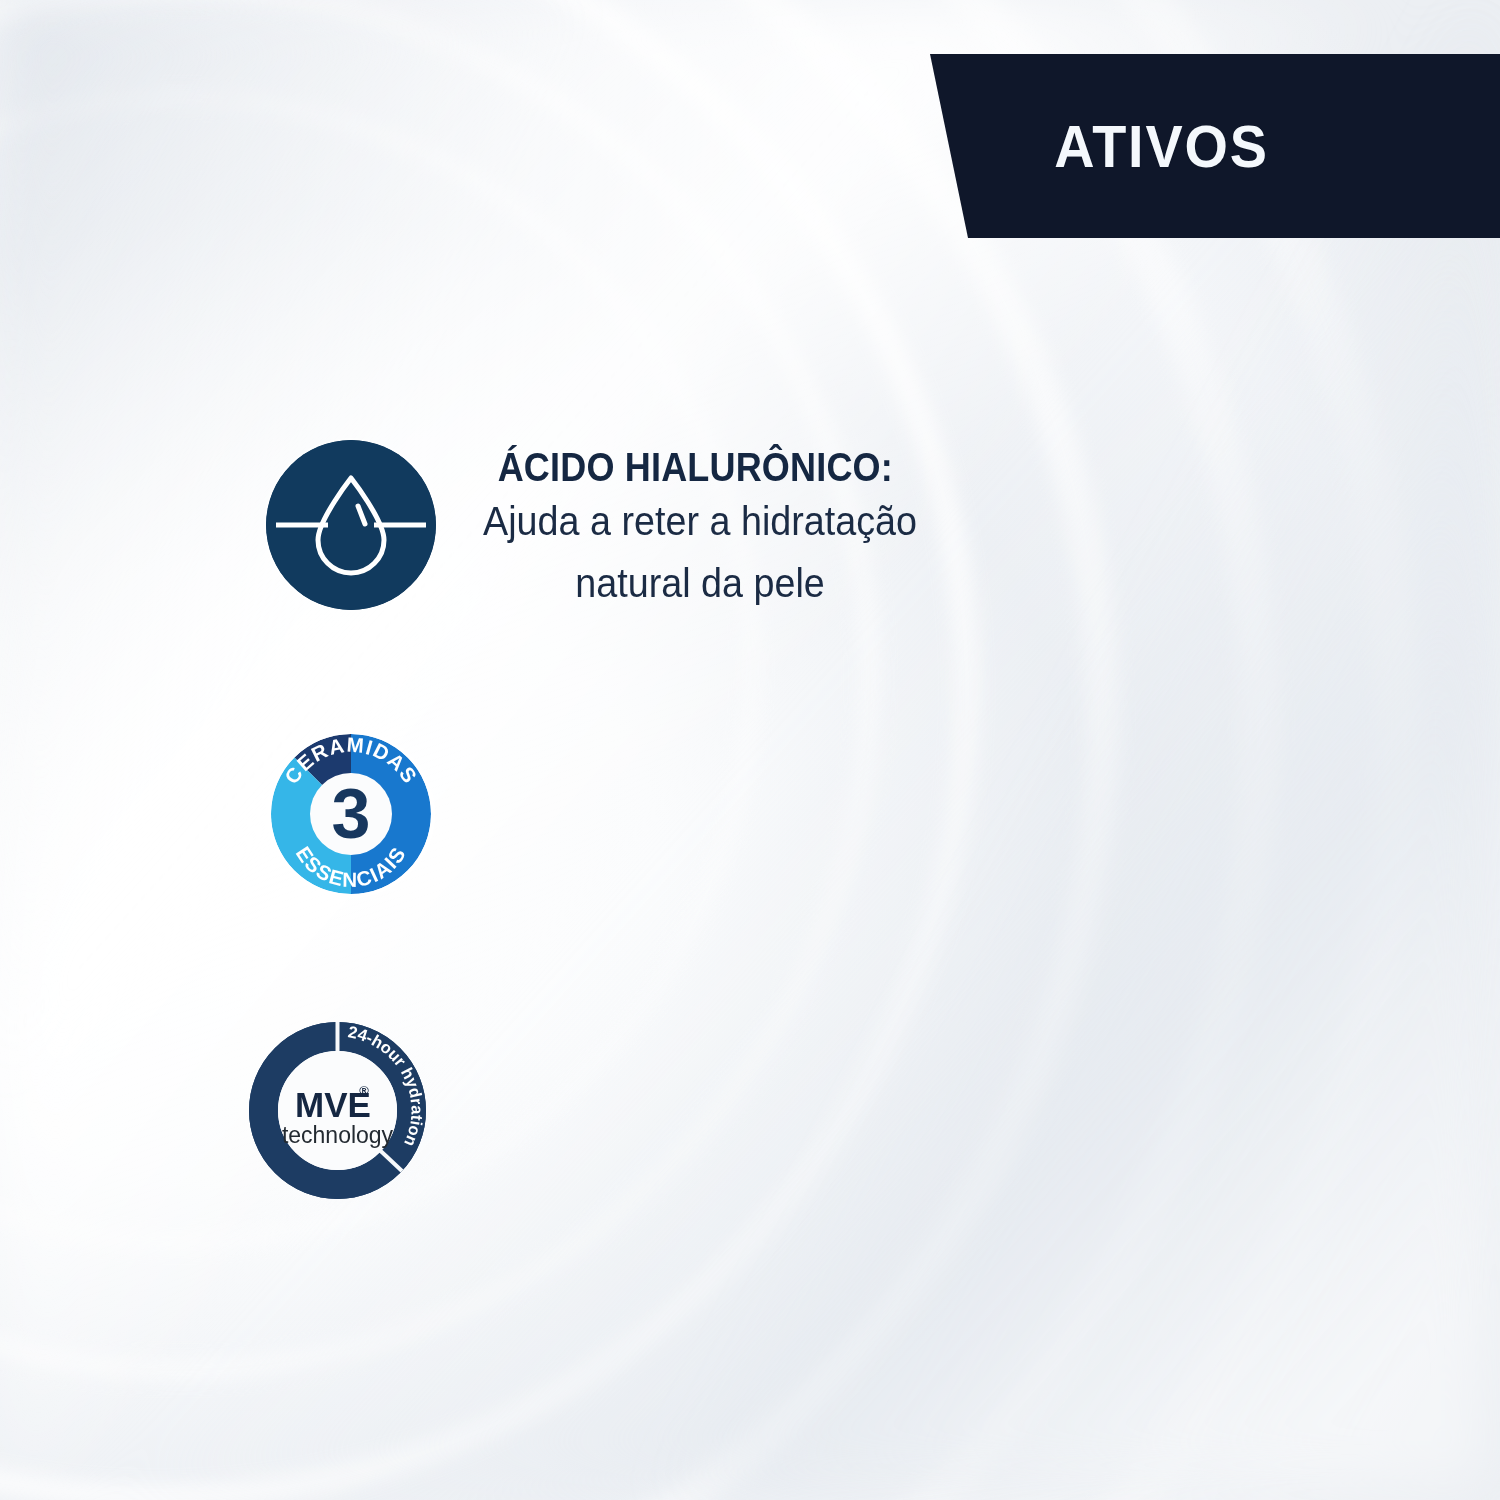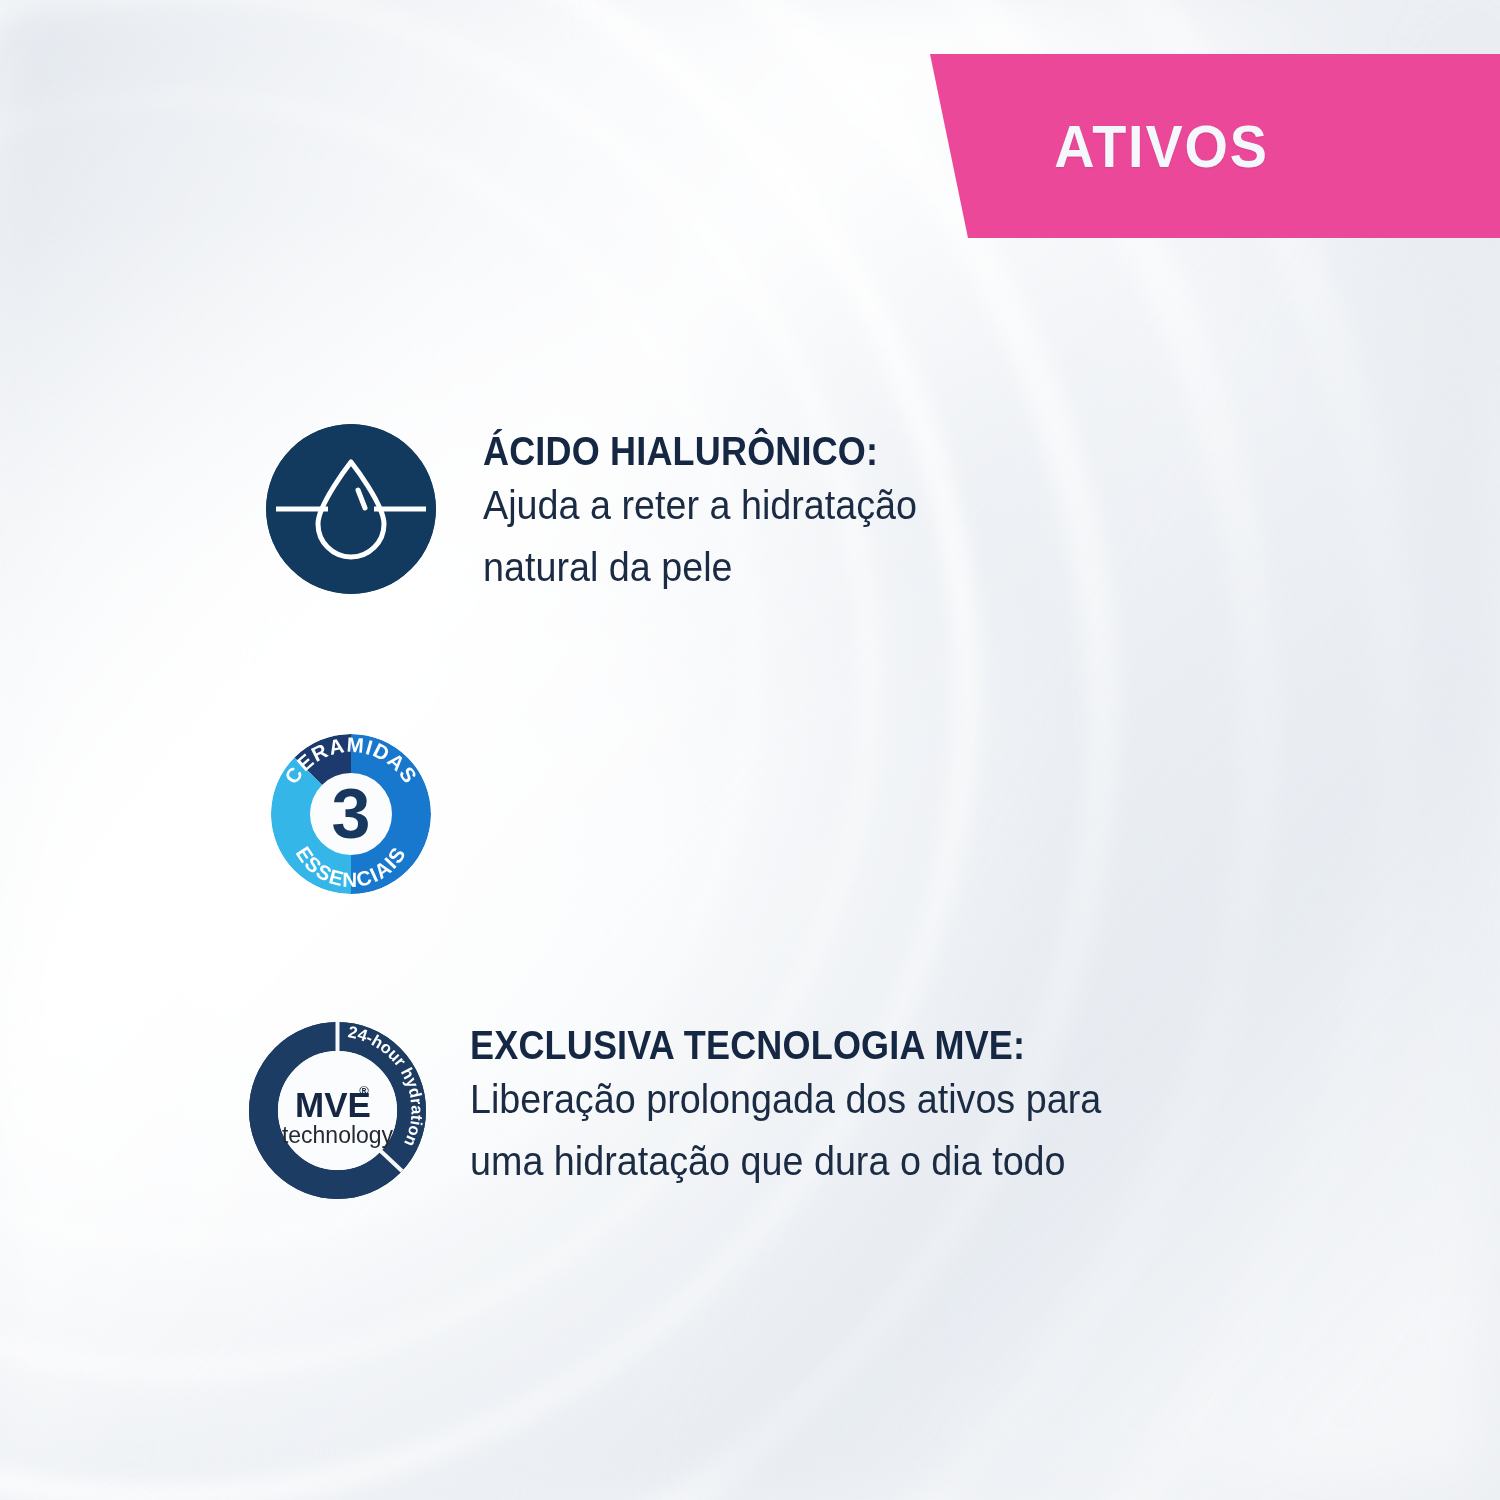"ATIVOS" .banner { background: #ec4899 -> #0f172a }
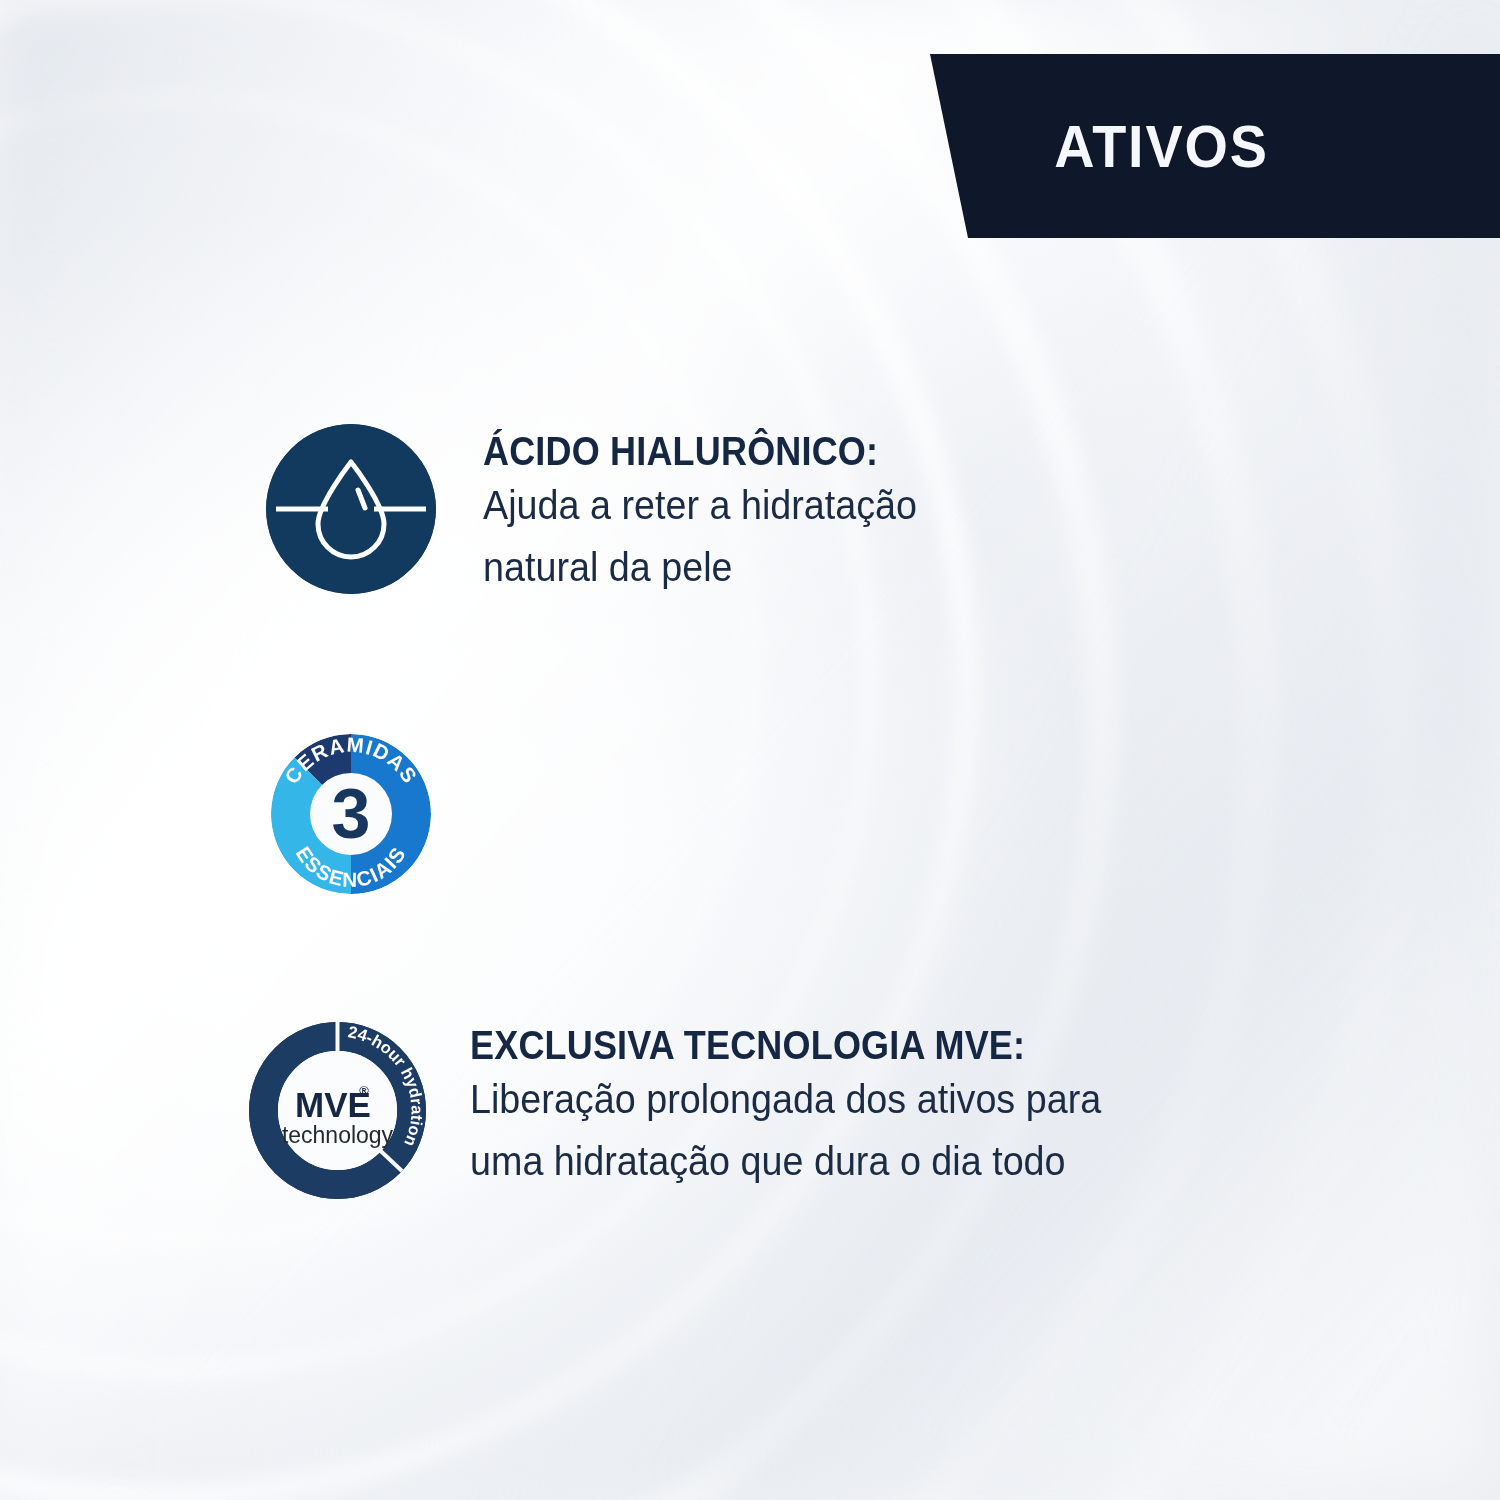"ÁCIDO HIALURÔNICO:" .row-1 { text-align: none -> center; top: 424px -> 440px }
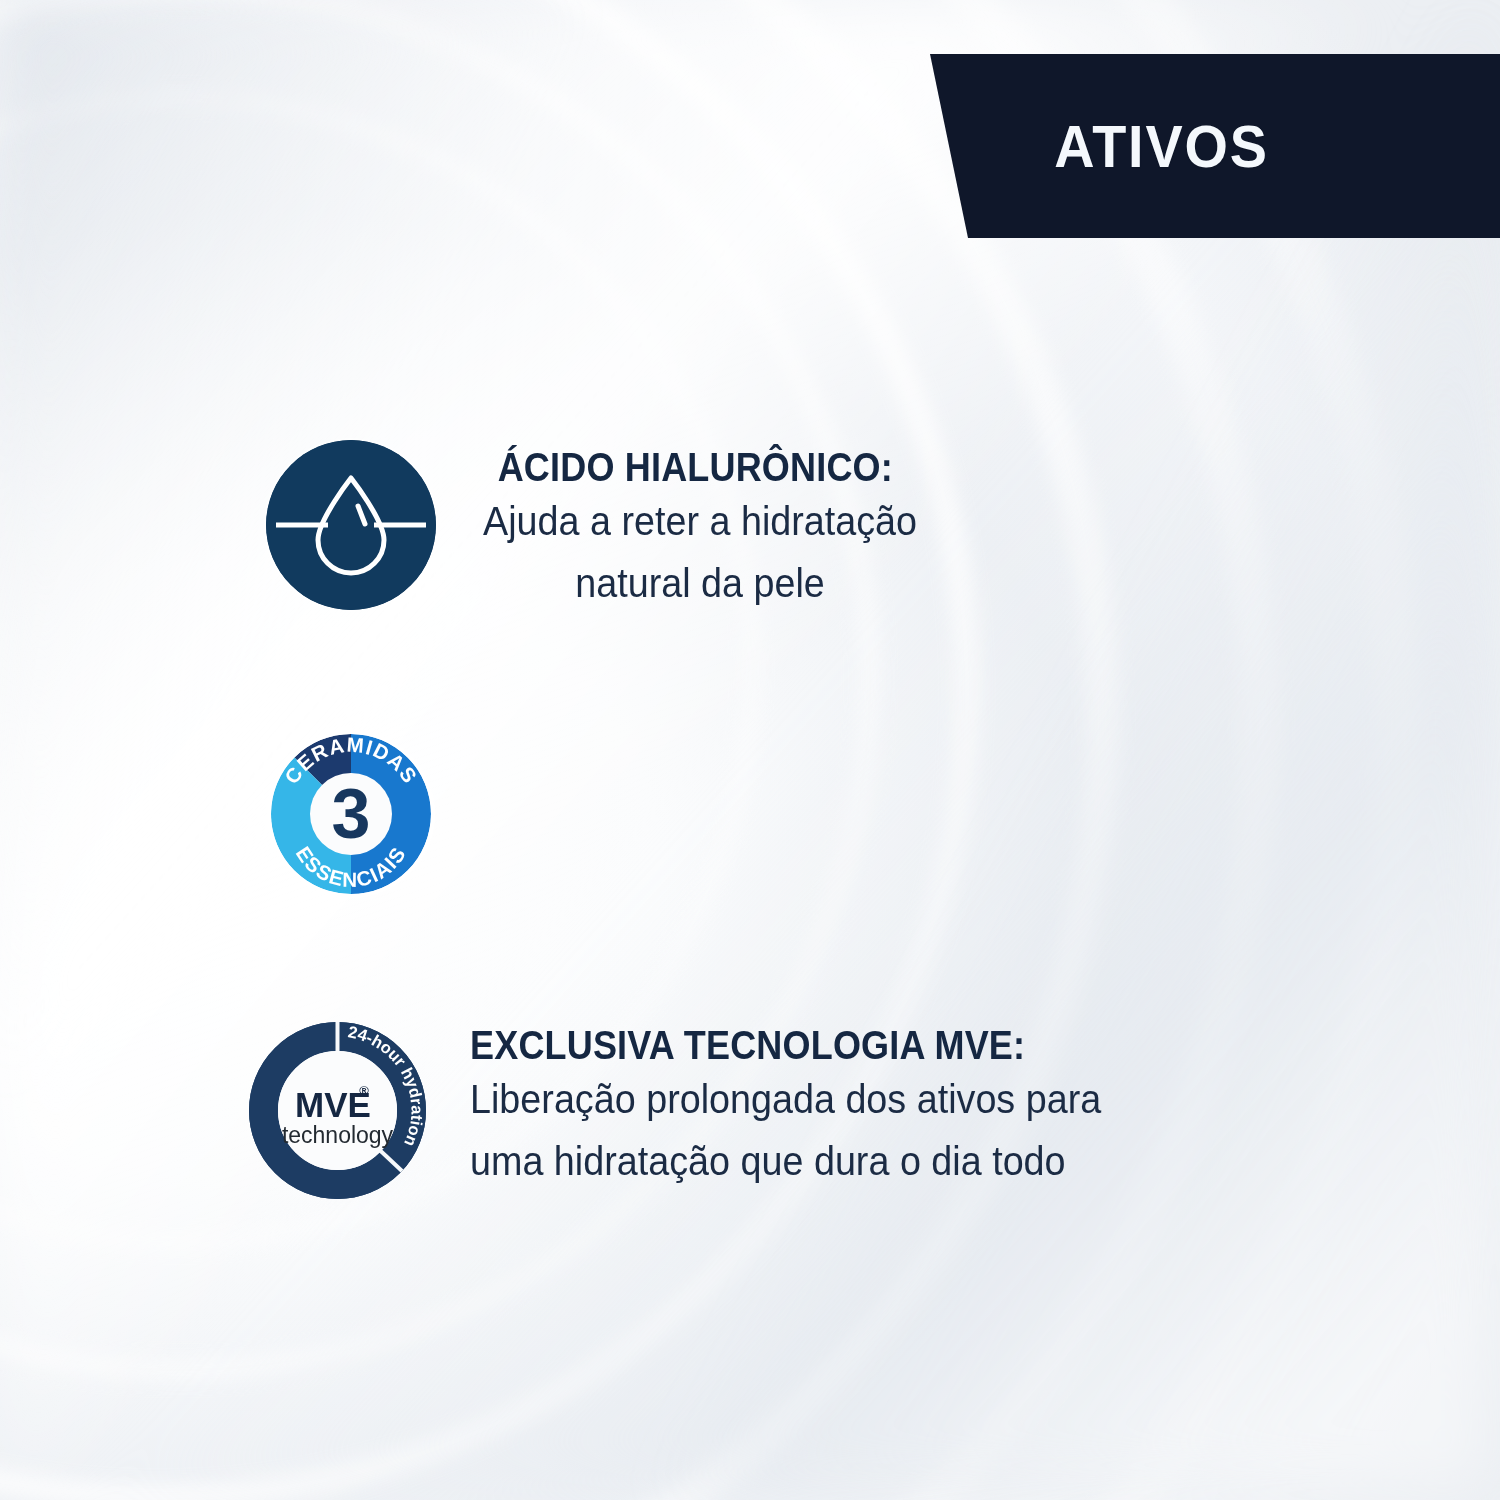"EXCLUSIVA TECNOLOGIA MVE:" div.text-cell { html: <div> <div>EXCLUSIVA TECNOLOGIA MVE:</div> <div>Liberação prolongada dos ativos para</div> <div>uma hidratação que dura o dia todo</div> </div> -> none }
